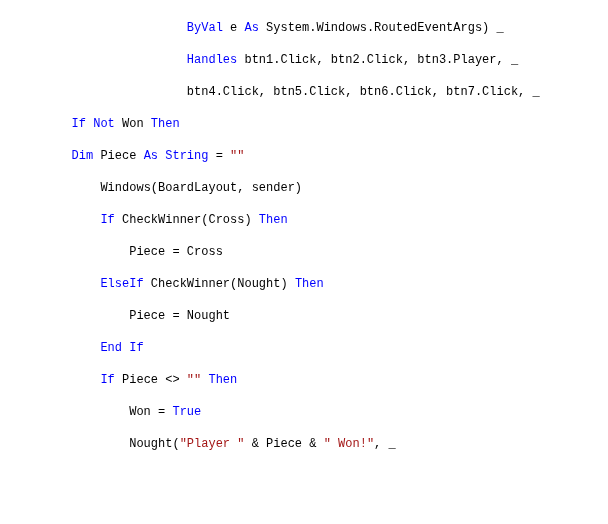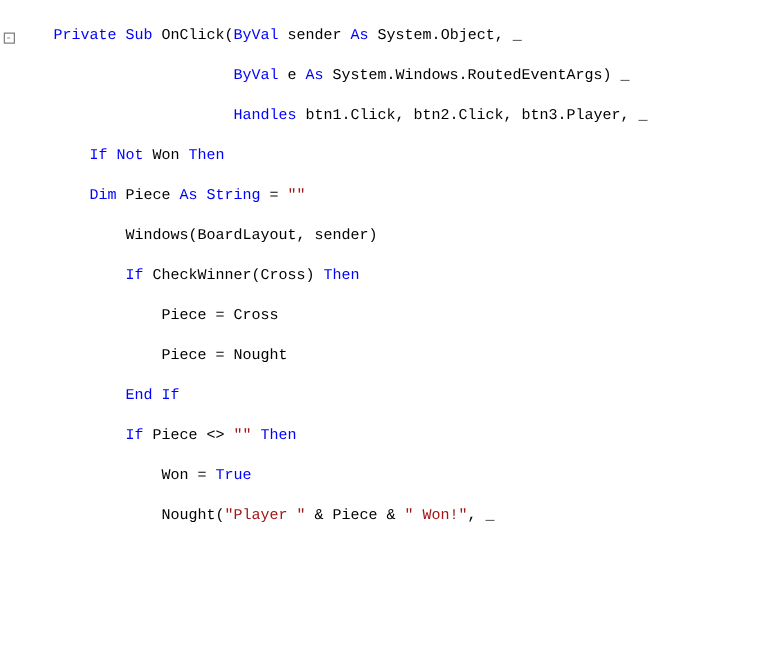"- Private Sub OnClick(ByVal sender" span.line { html: <span><span><span>-</span></span> <span>Private</span> <span>Sub</span><span> OnClick(</span><span>ByVal</span><span> sender </span><span>As</span><span> System.Object, _</span></span> -> none }
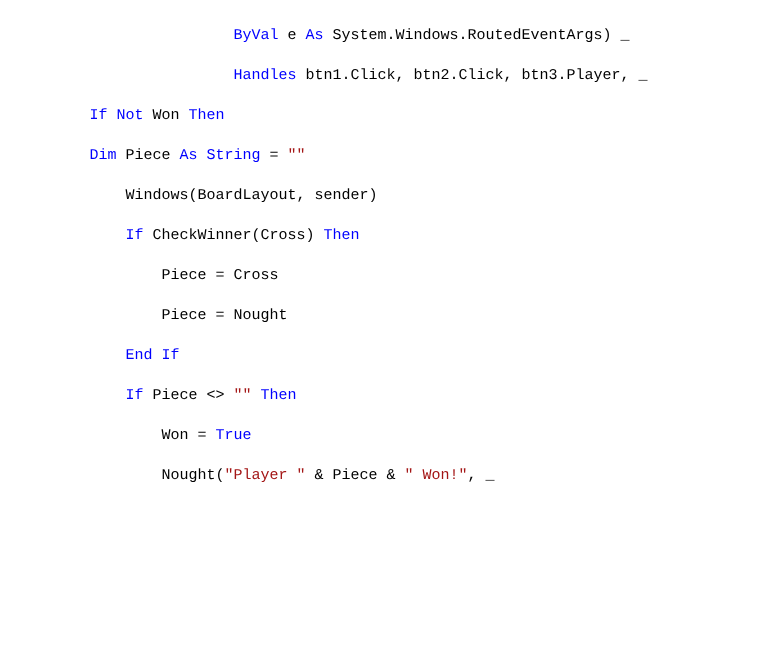"btn4.Click, btn5.Click, btn6.Click," span.line { html: none -> <span><span></span> <span>btn4.Click, btn5.Click, btn6.Click, btn7.Click, _</span></span> }
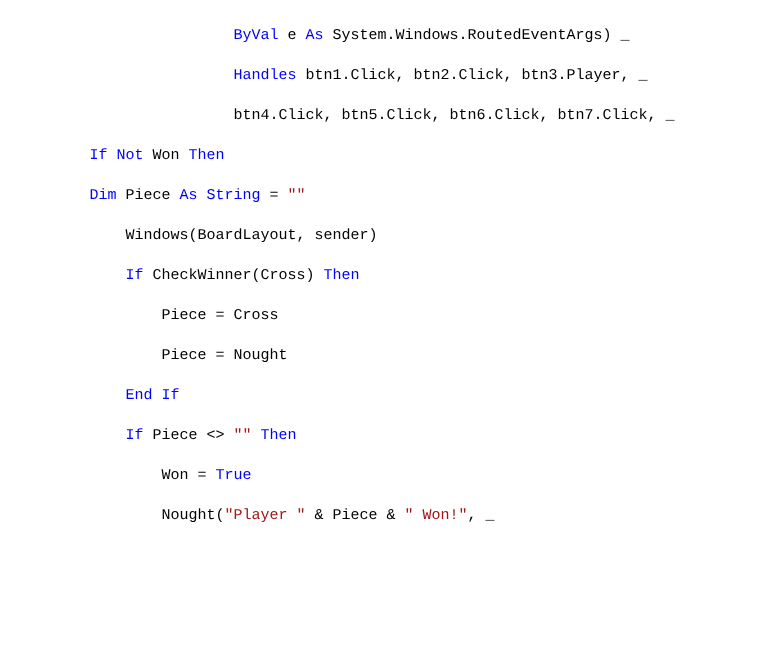"ElseIf CheckWinner(Nought) Then" span.line { html: none -> <span><span></span> <span>ElseIf</span><span> CheckWinner(Nought) </span><span>Then</span></span> }
